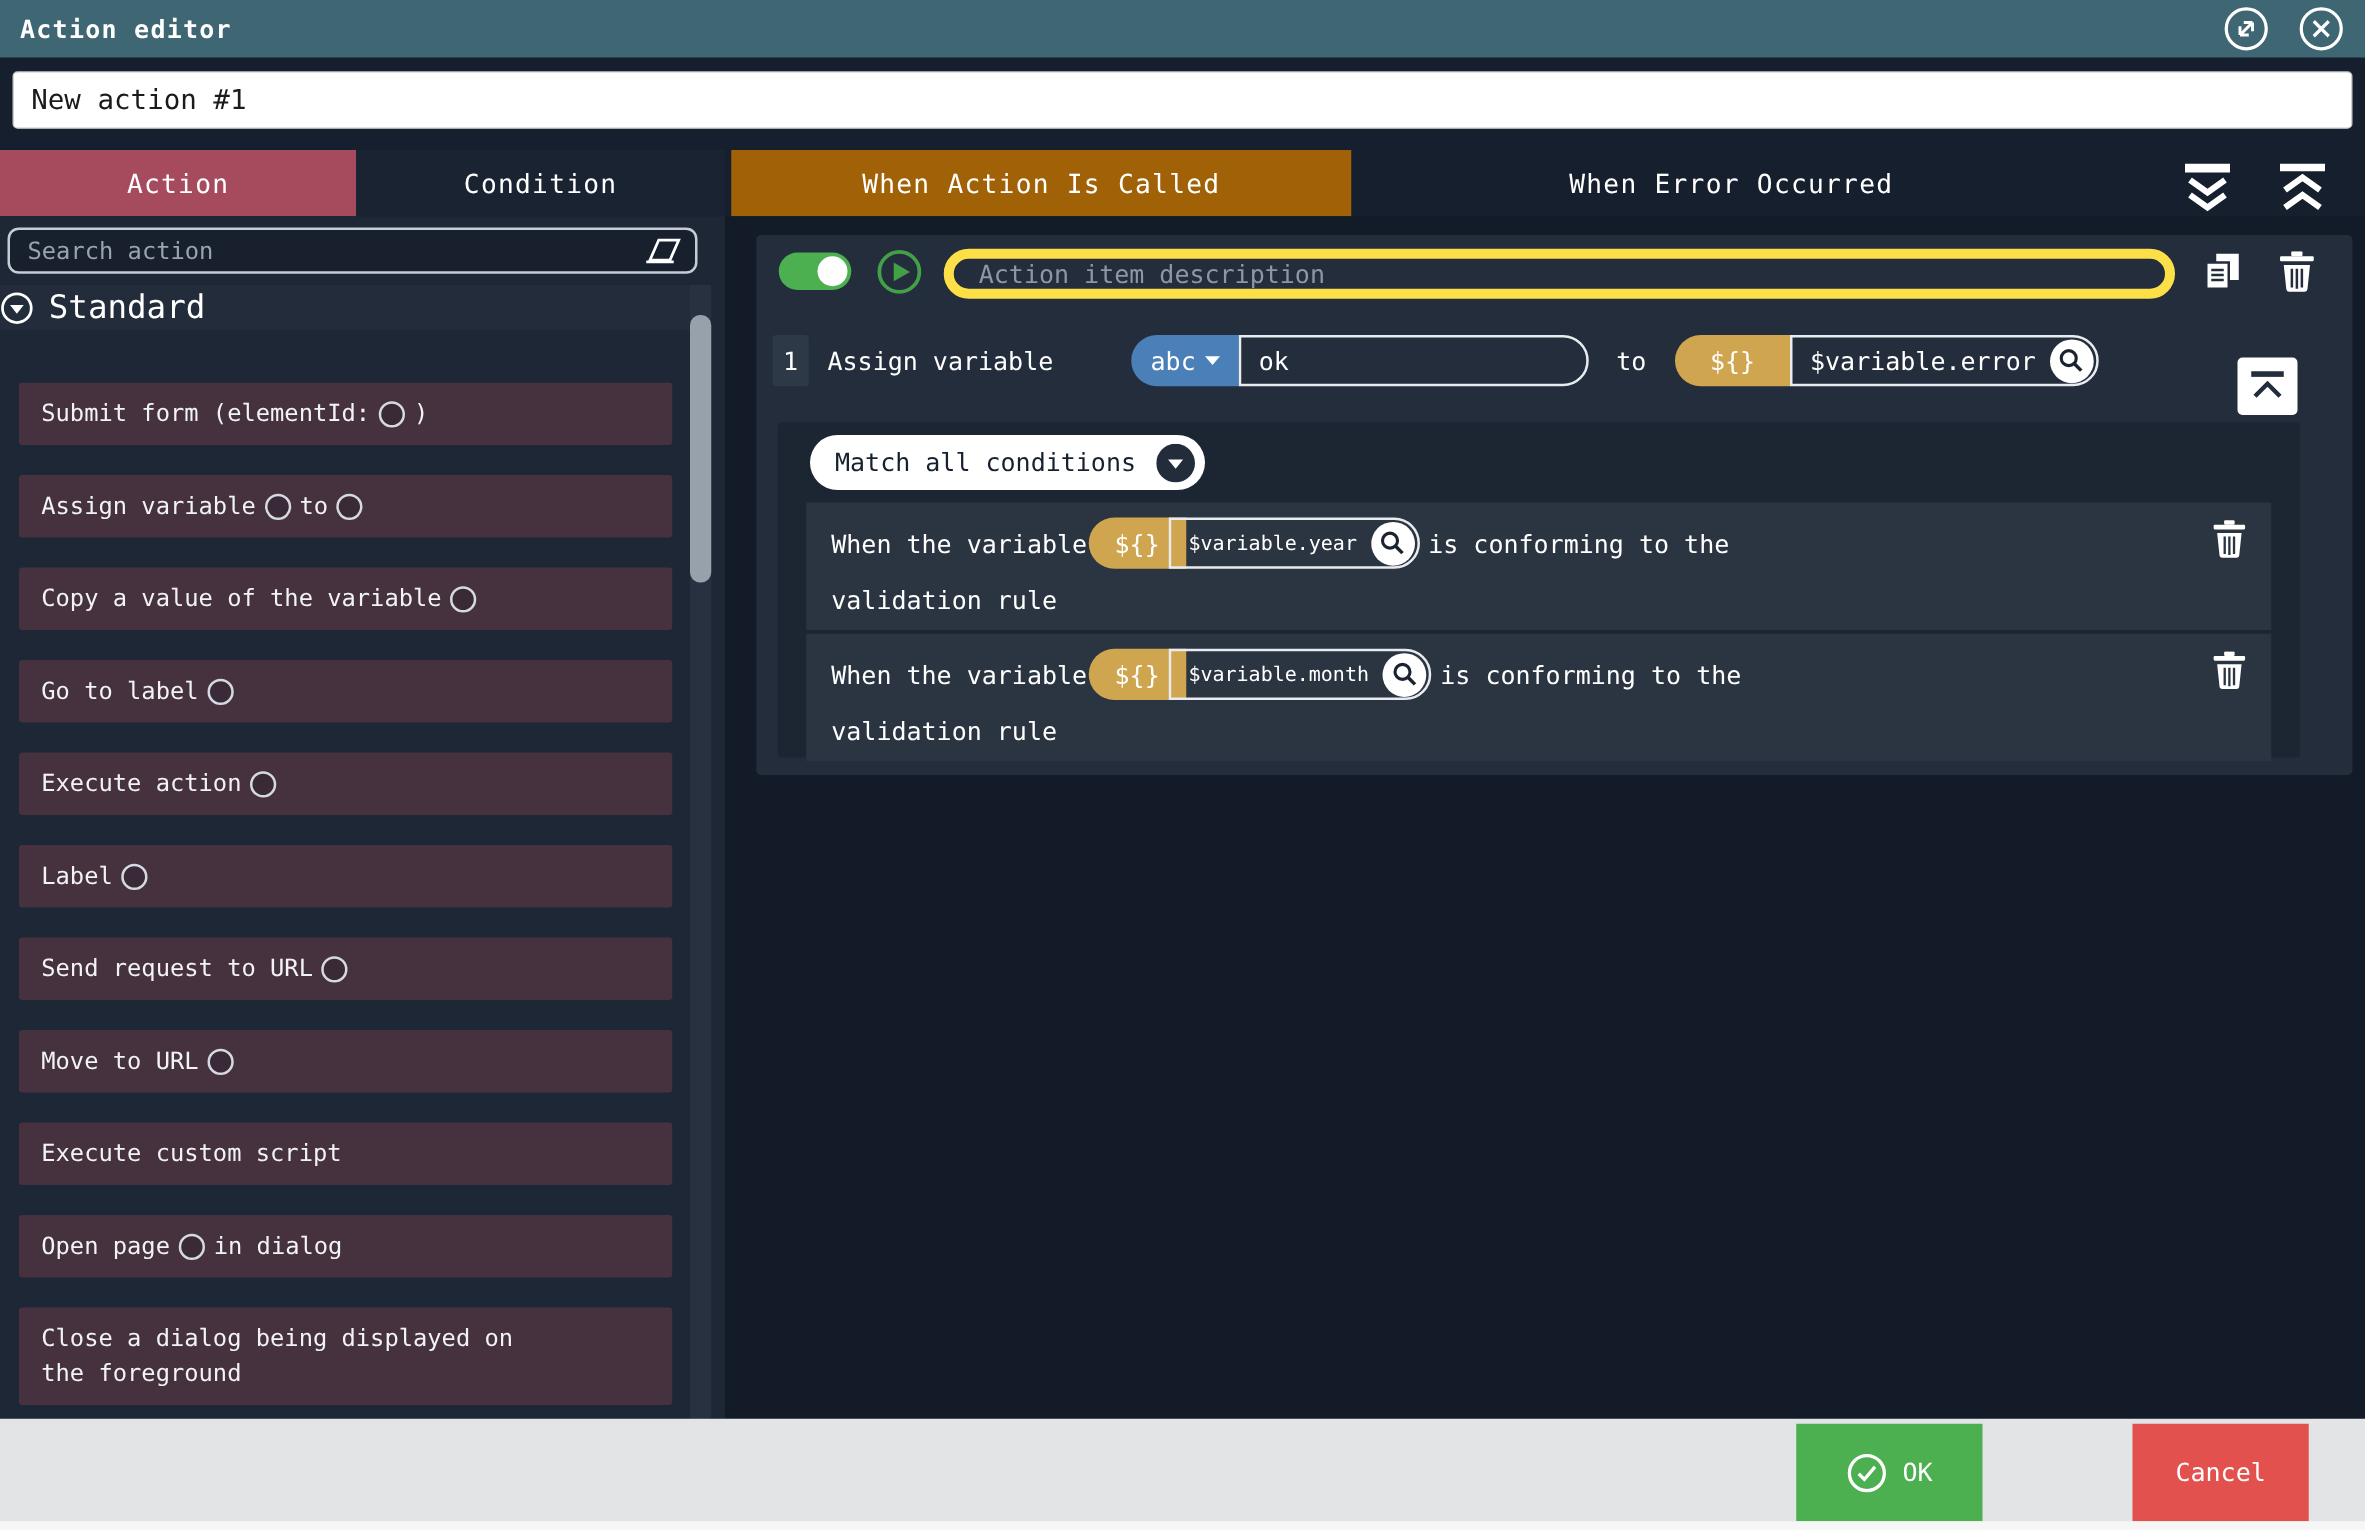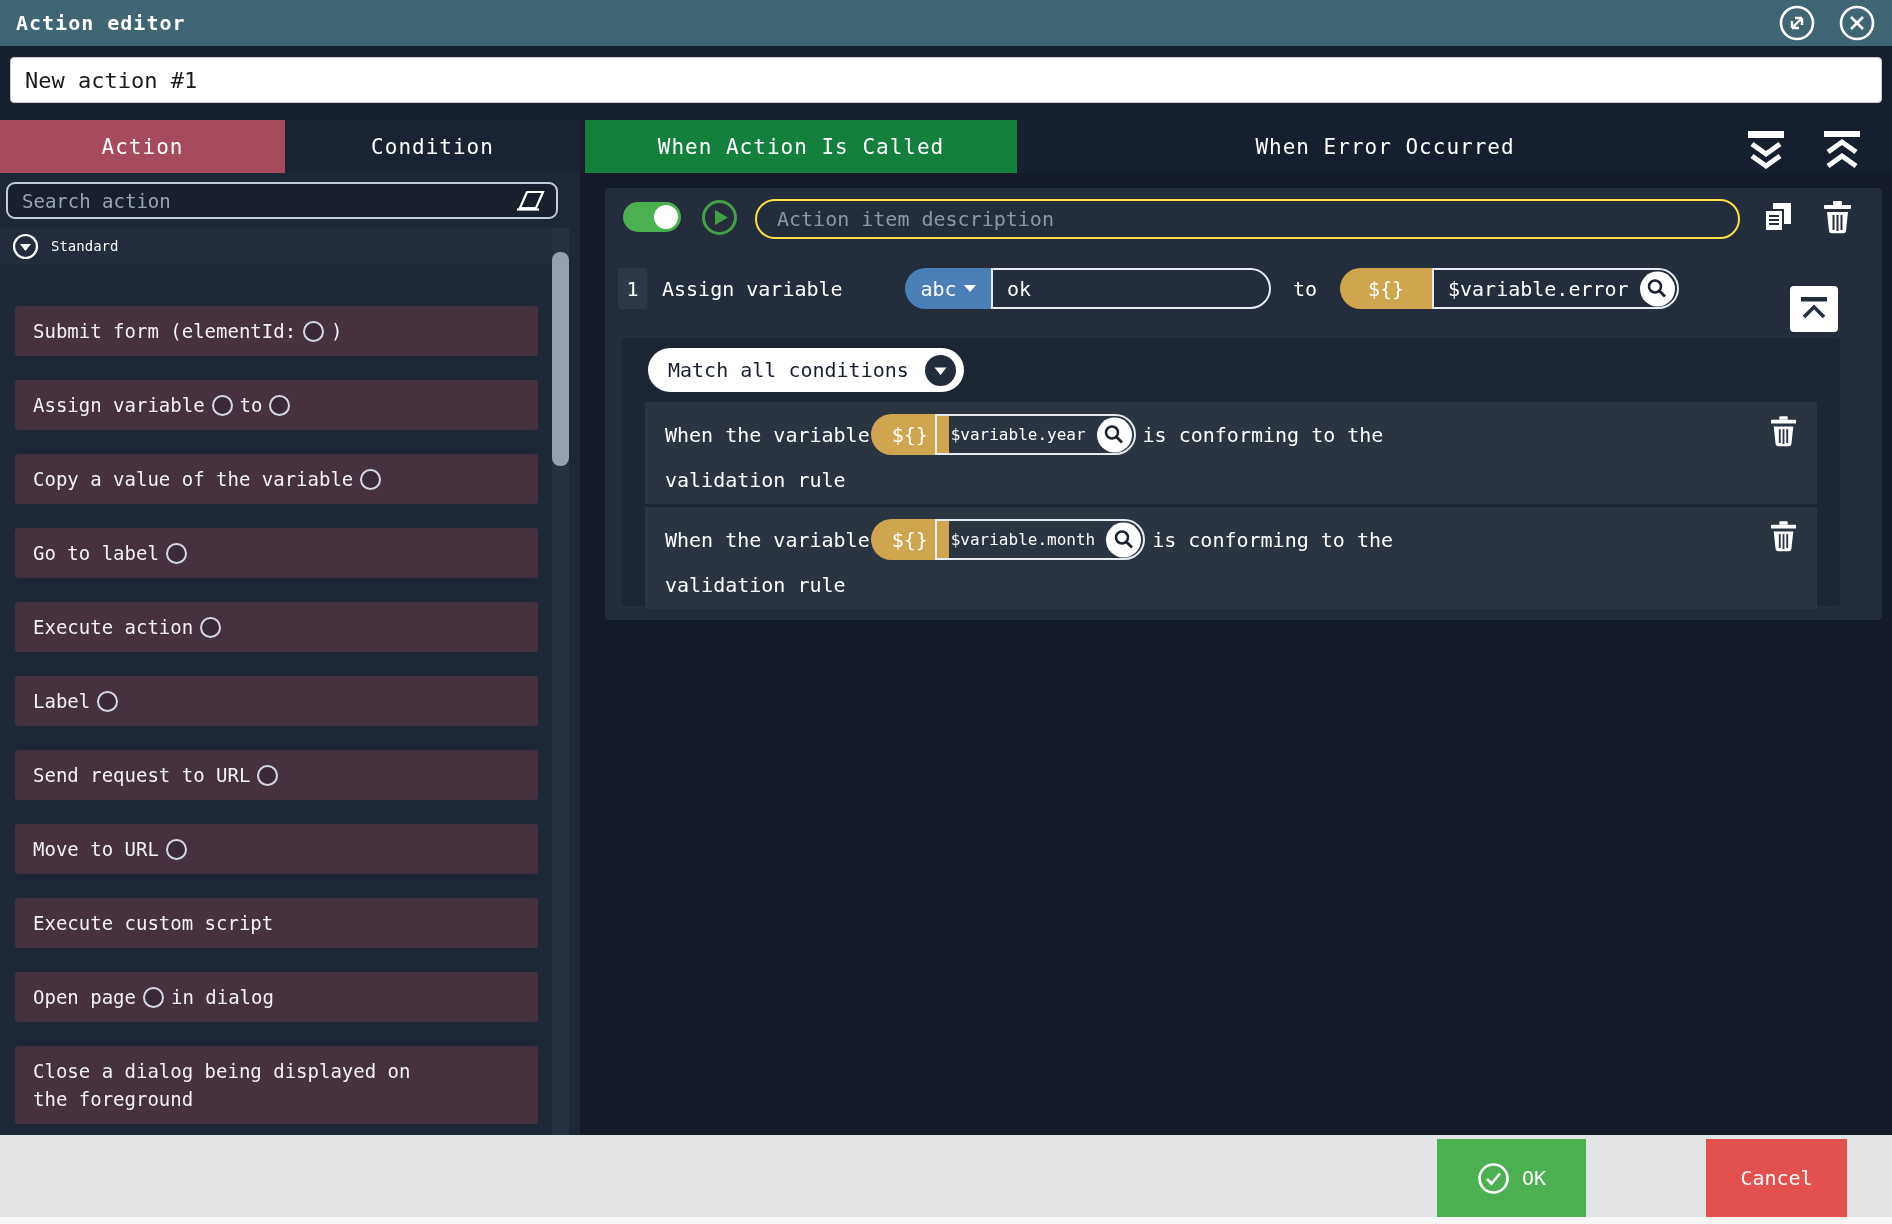"When Action Is Called" .tab-called { background: #15803d -> #a16207; width: 432px -> 496px }
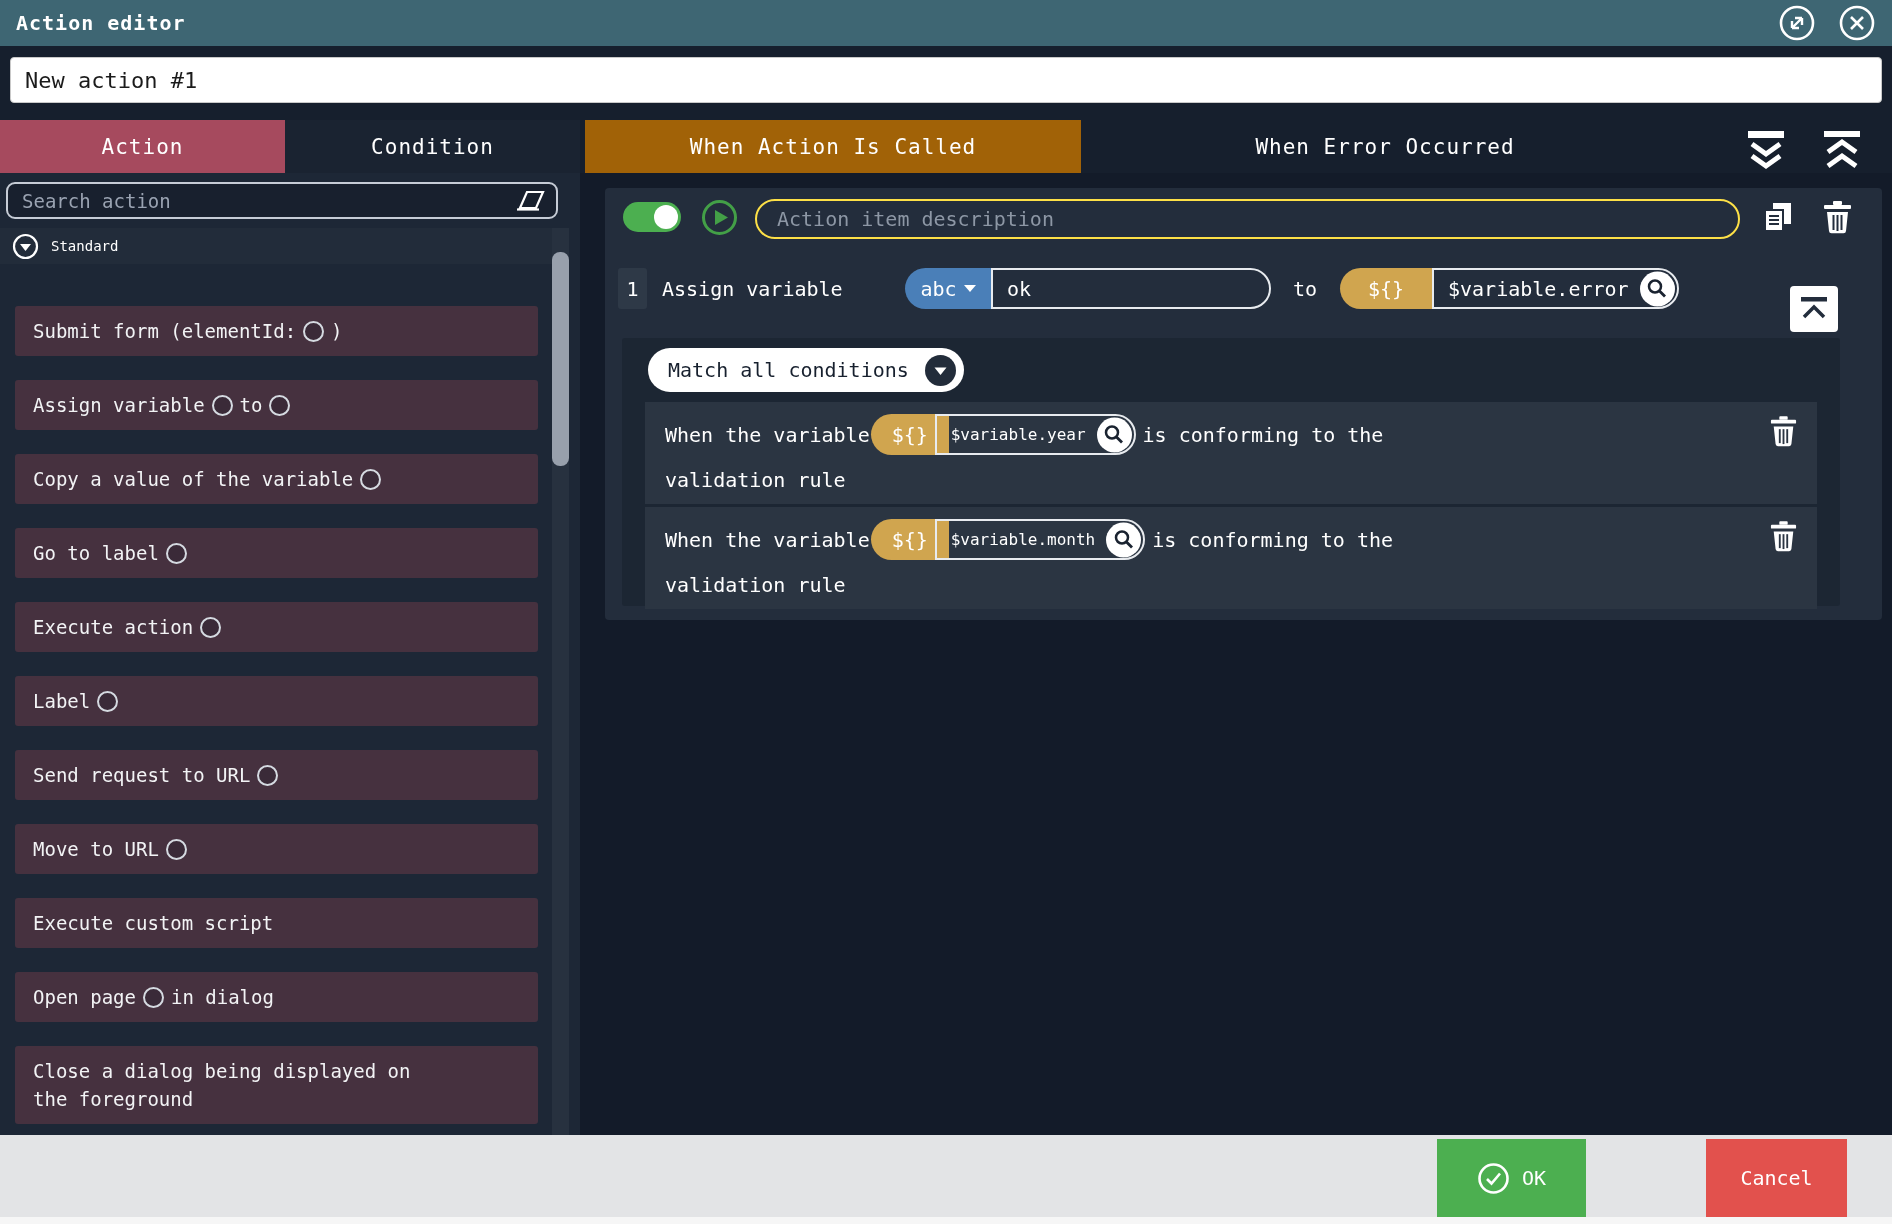"Action item description" .desc-input { border: 2px solid #fde047 -> 8px solid #fde047 }
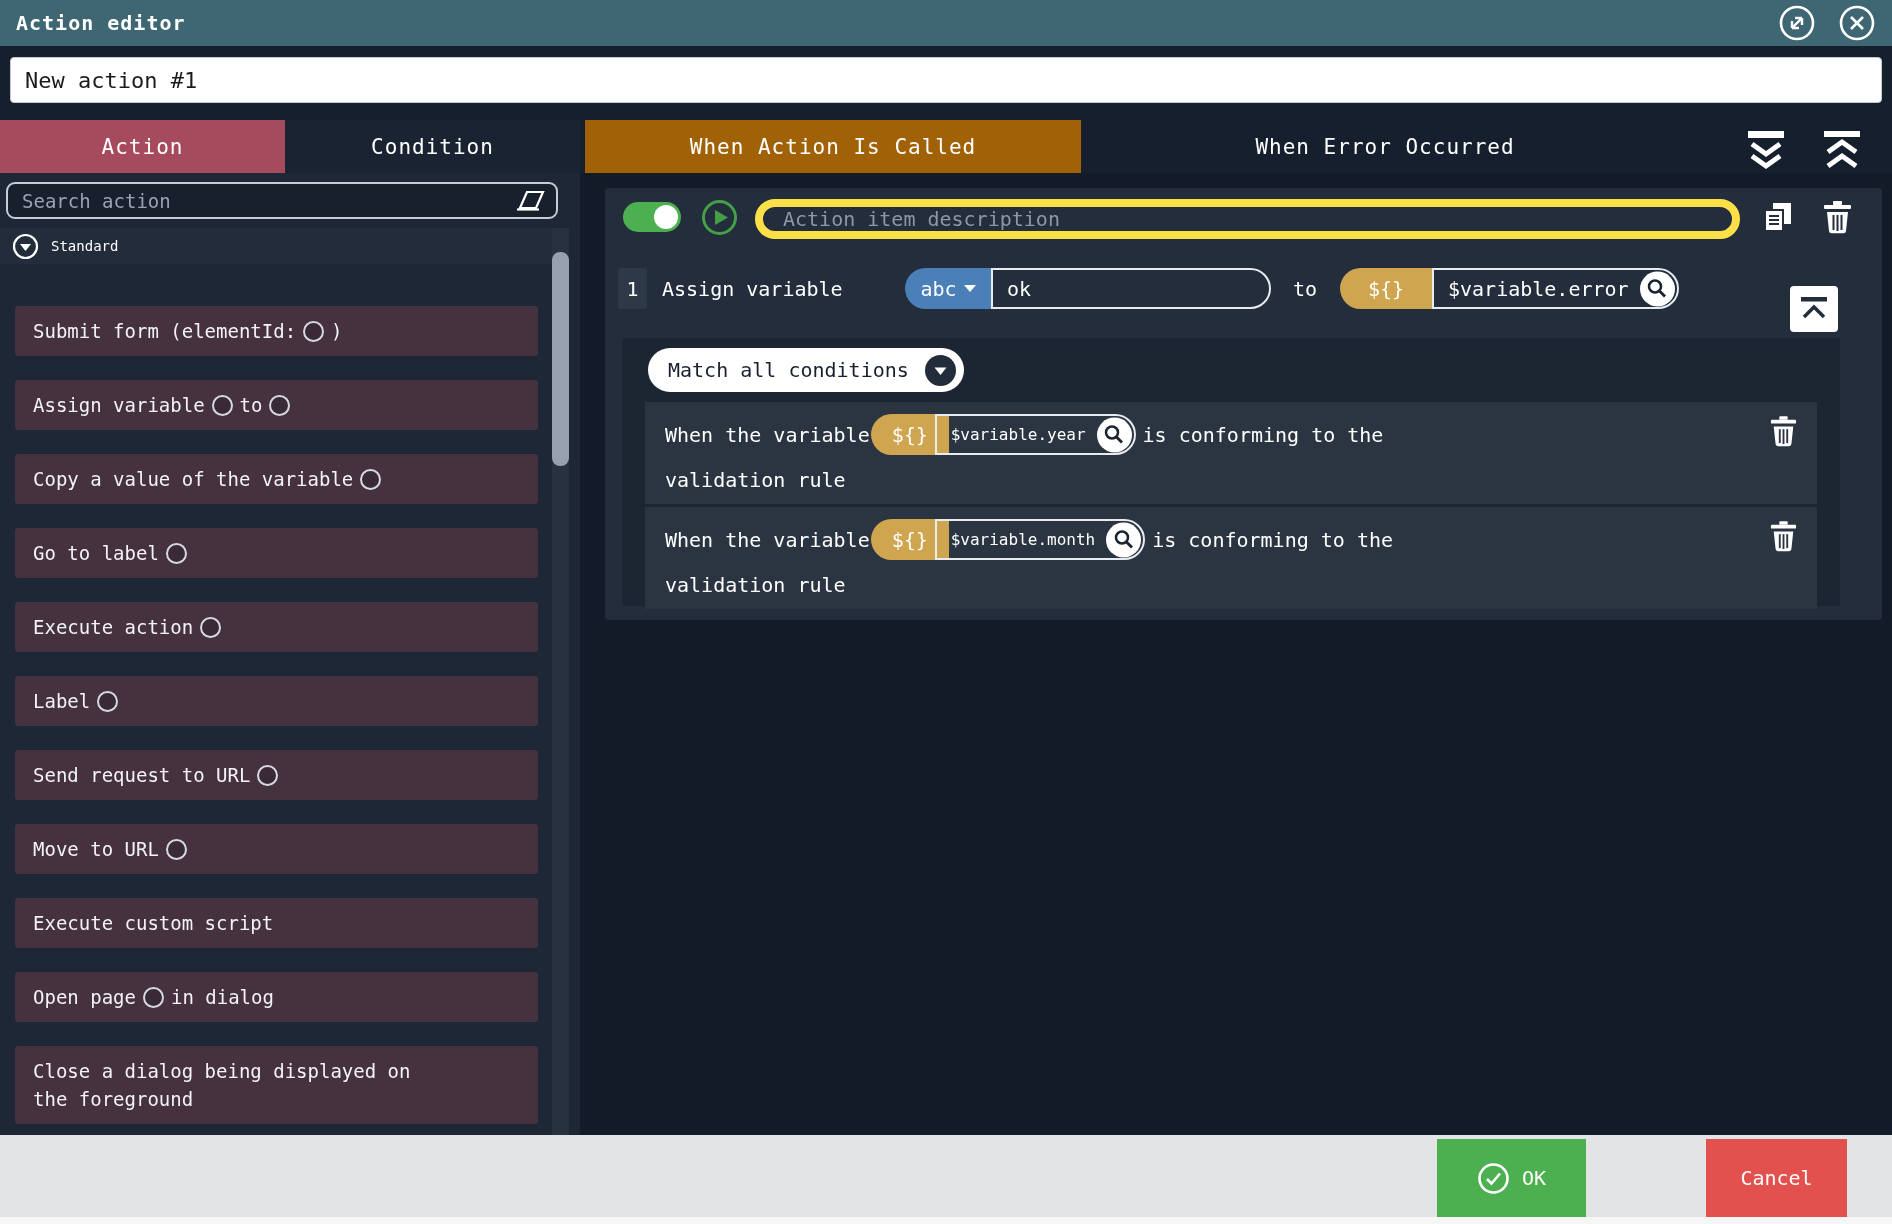"Standard" .section-row { font-size: 14px -> 26px; padding-left: 12px -> none }
